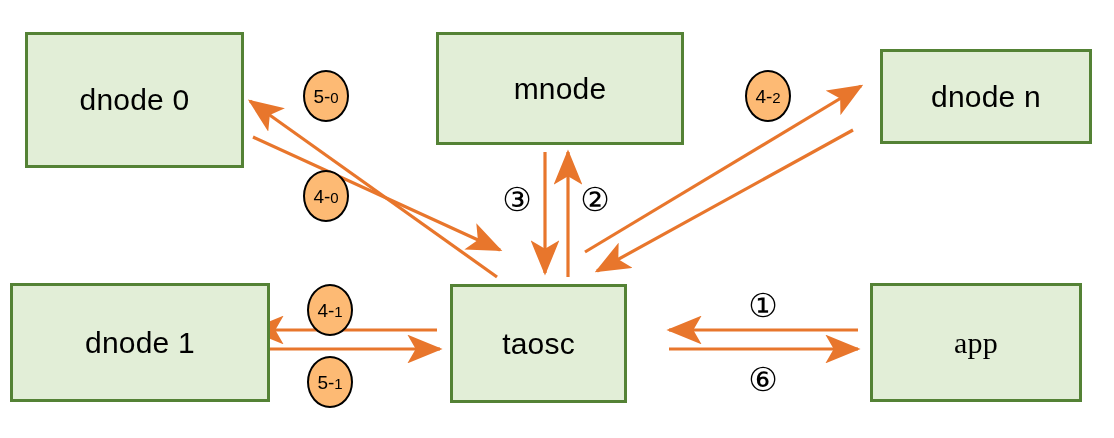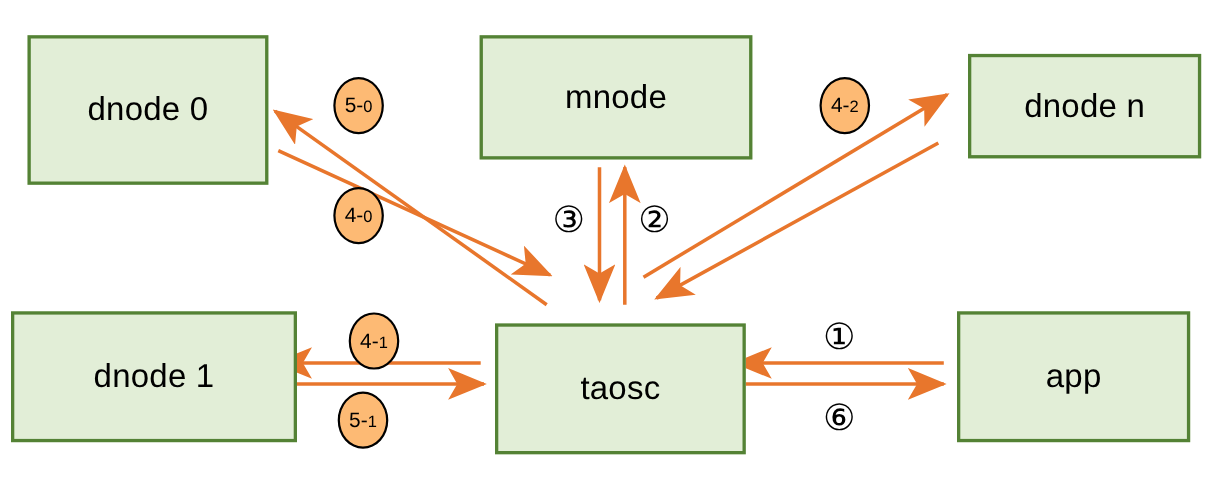"4-1" div.edge-badge { left: 317px -> 307px }
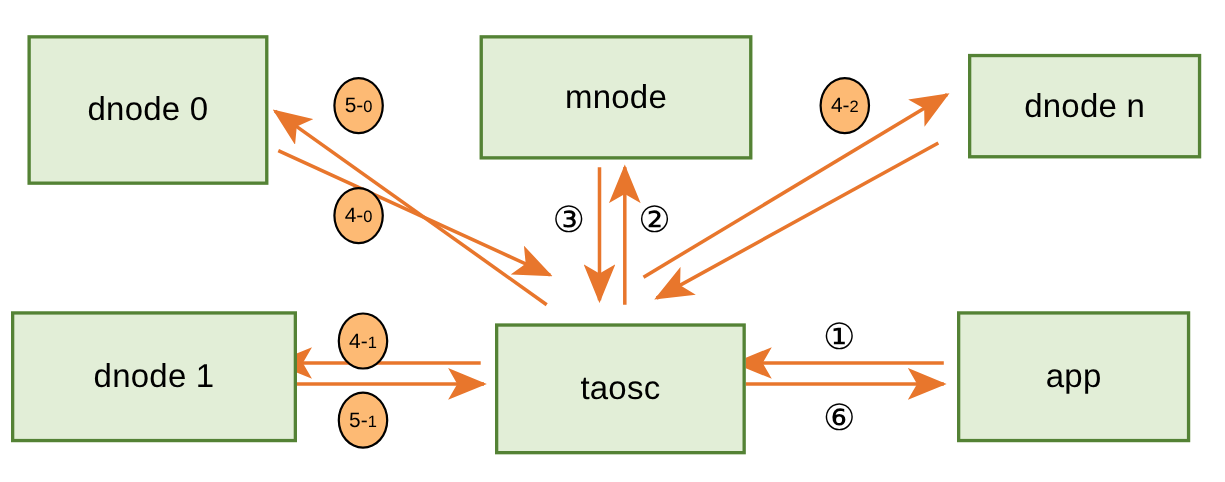"taosc" div.node-box { top: 294px -> 284px; width: 228px -> 177px }
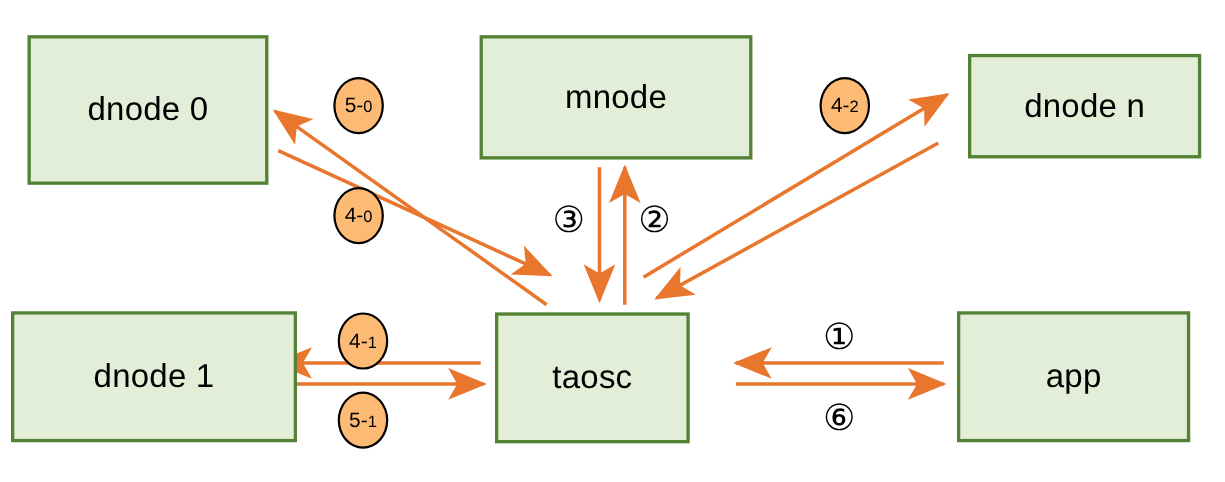"app" div.node-box { font-family: none -> Liberation Serif, serif }
